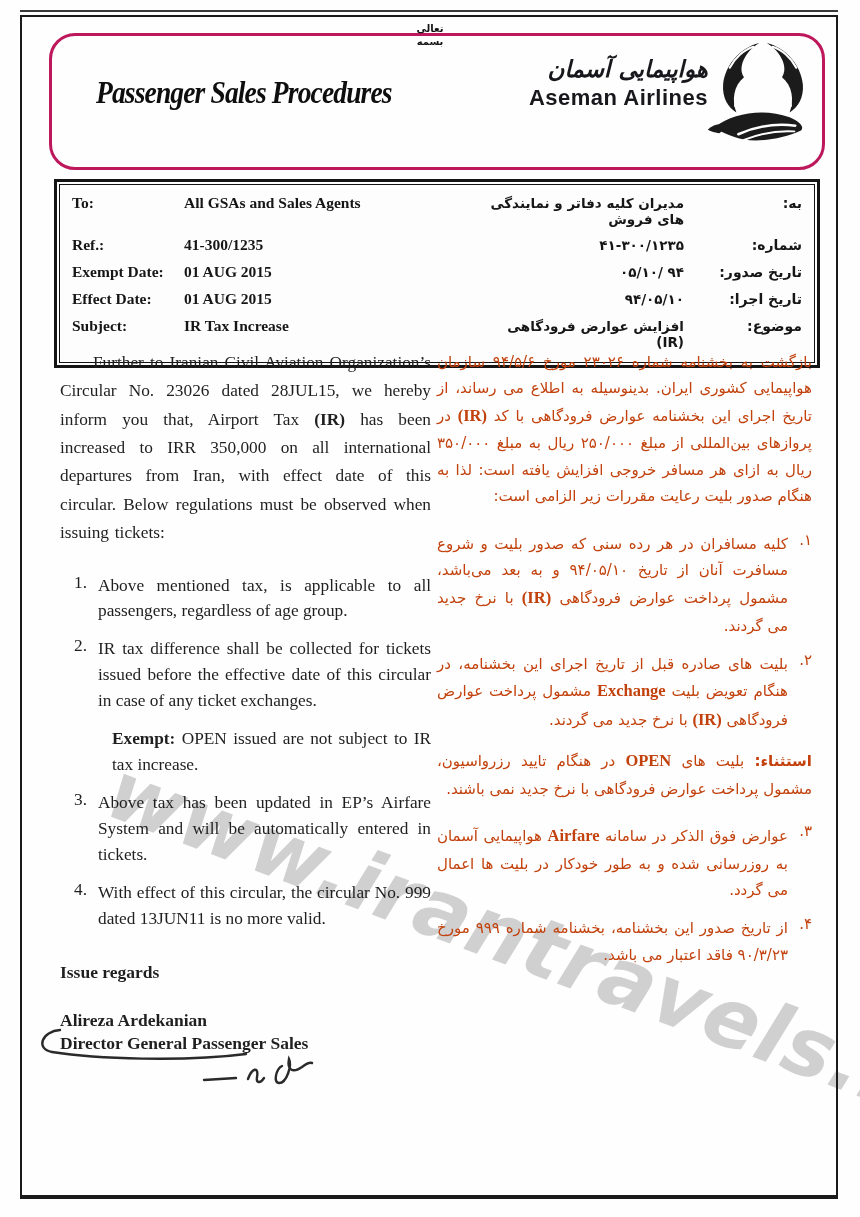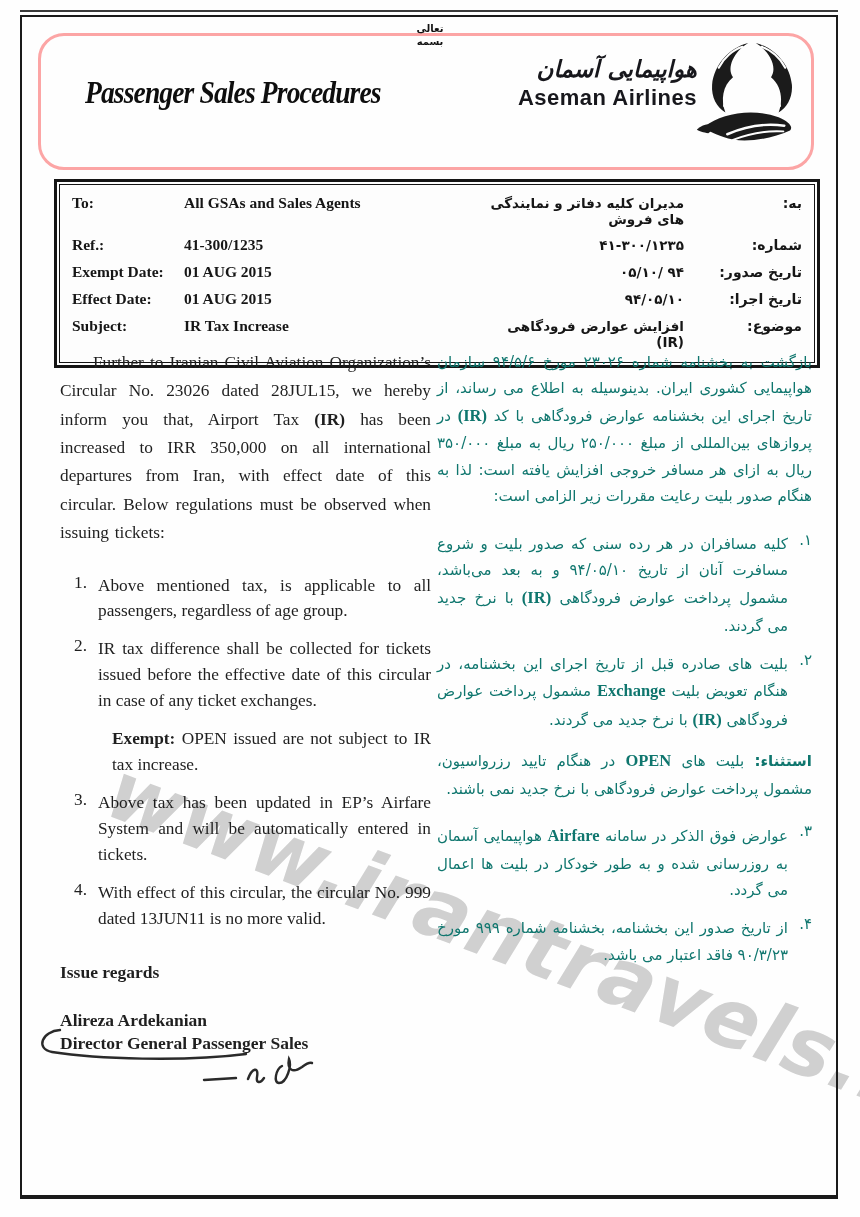"Passenger Sales Procedures" .header-box { border: 3px solid #fca5a5 -> 3px solid #be185d; left: 38px -> 49px }
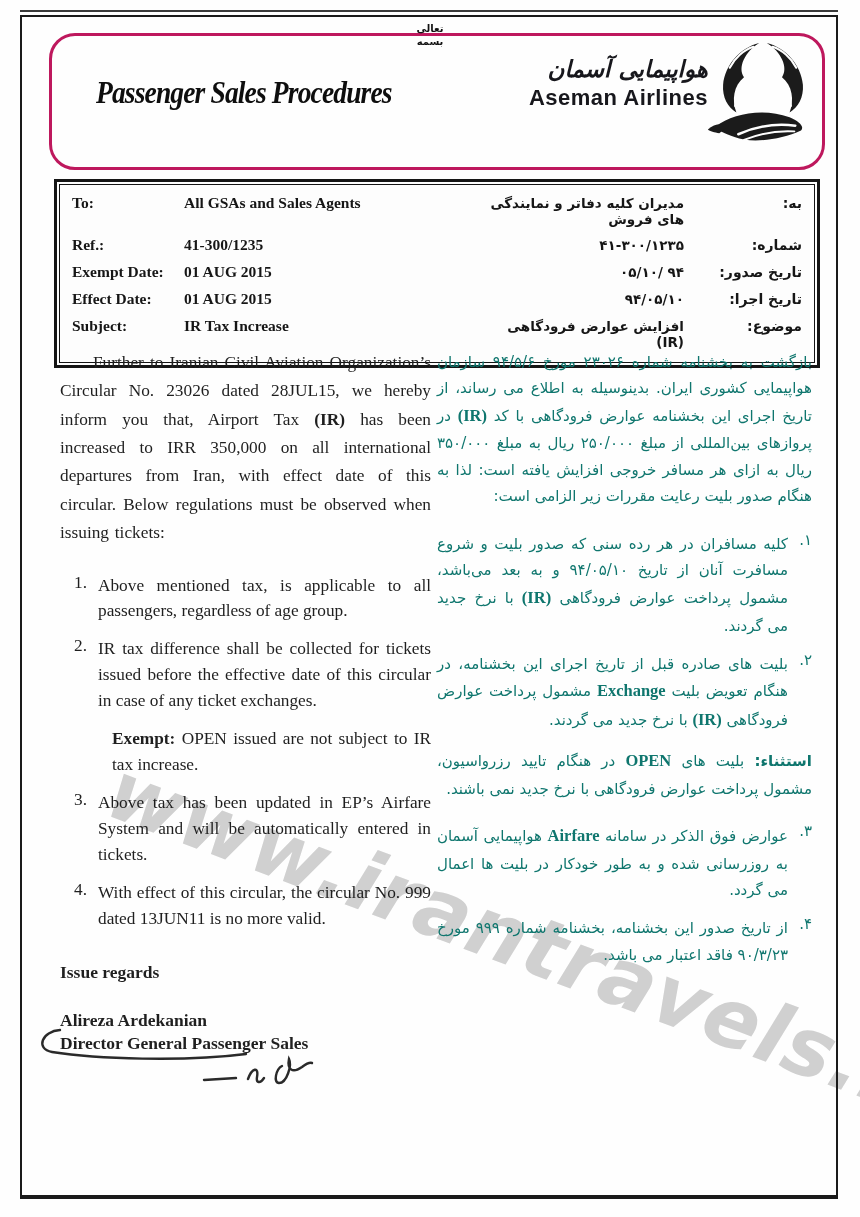"بازگشت به بخشنامه شماره ۲۳۰۲۶" .col-fa { color: #0f766e -> #c2410c }
